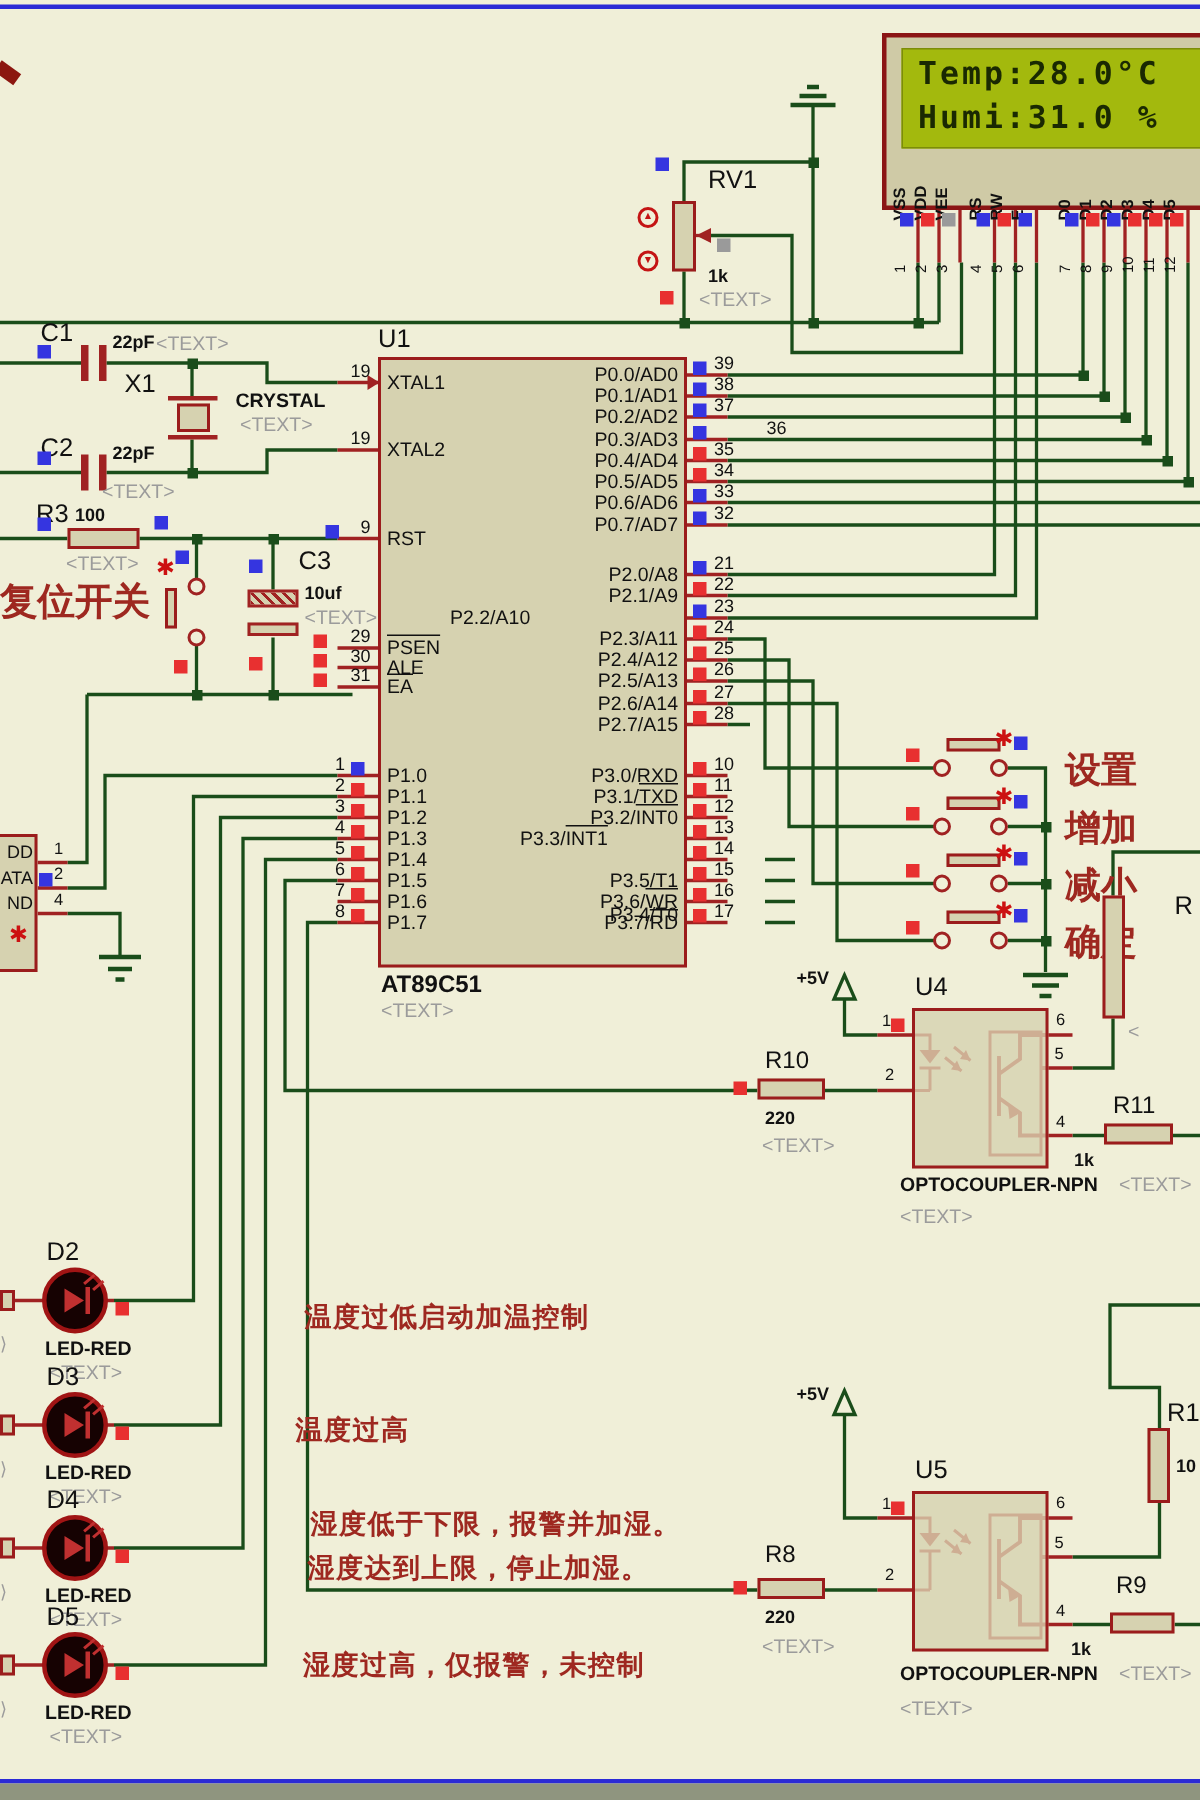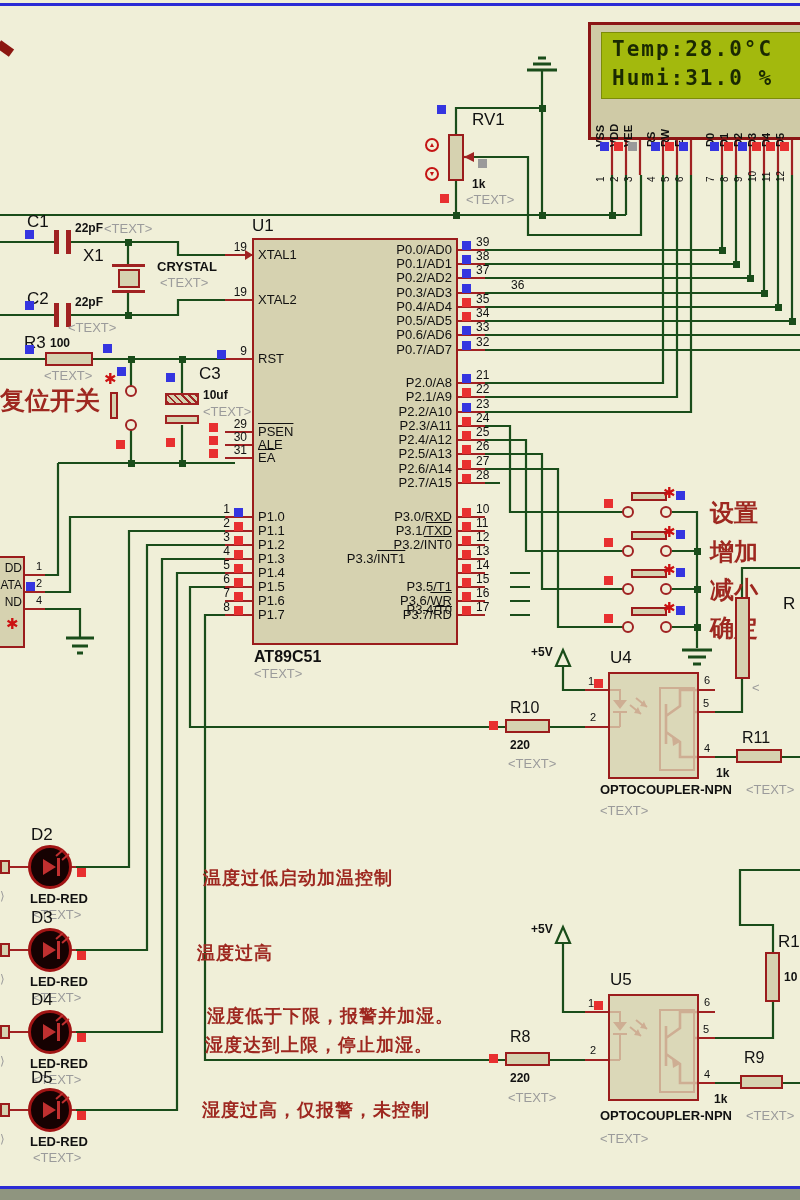"P2.2/A10" div.lbl { text-align: right -> left }
